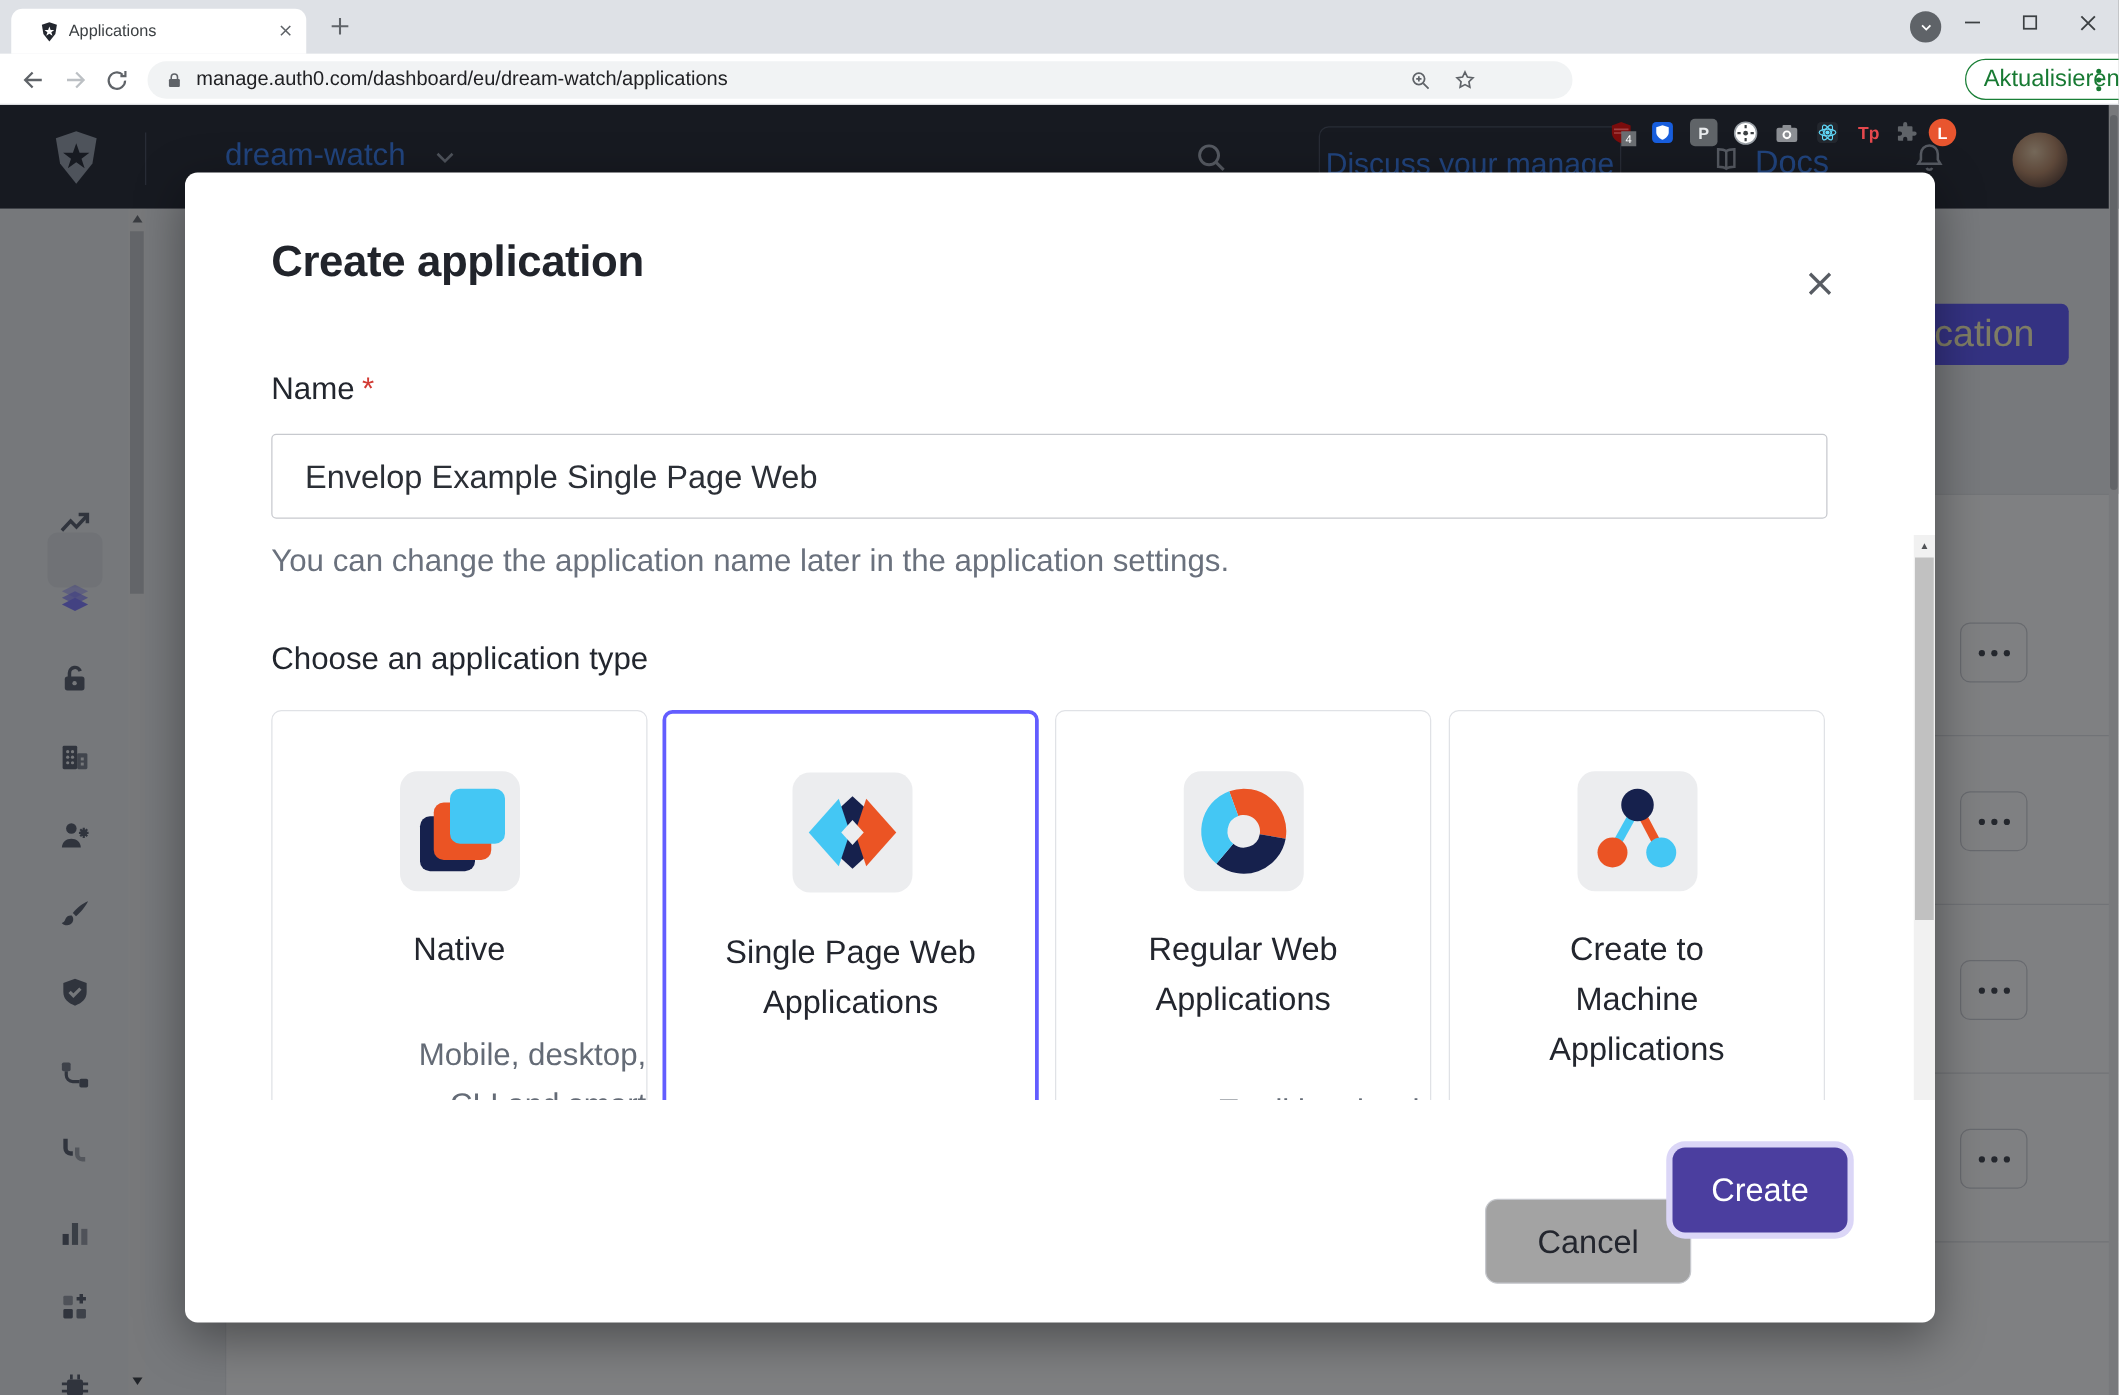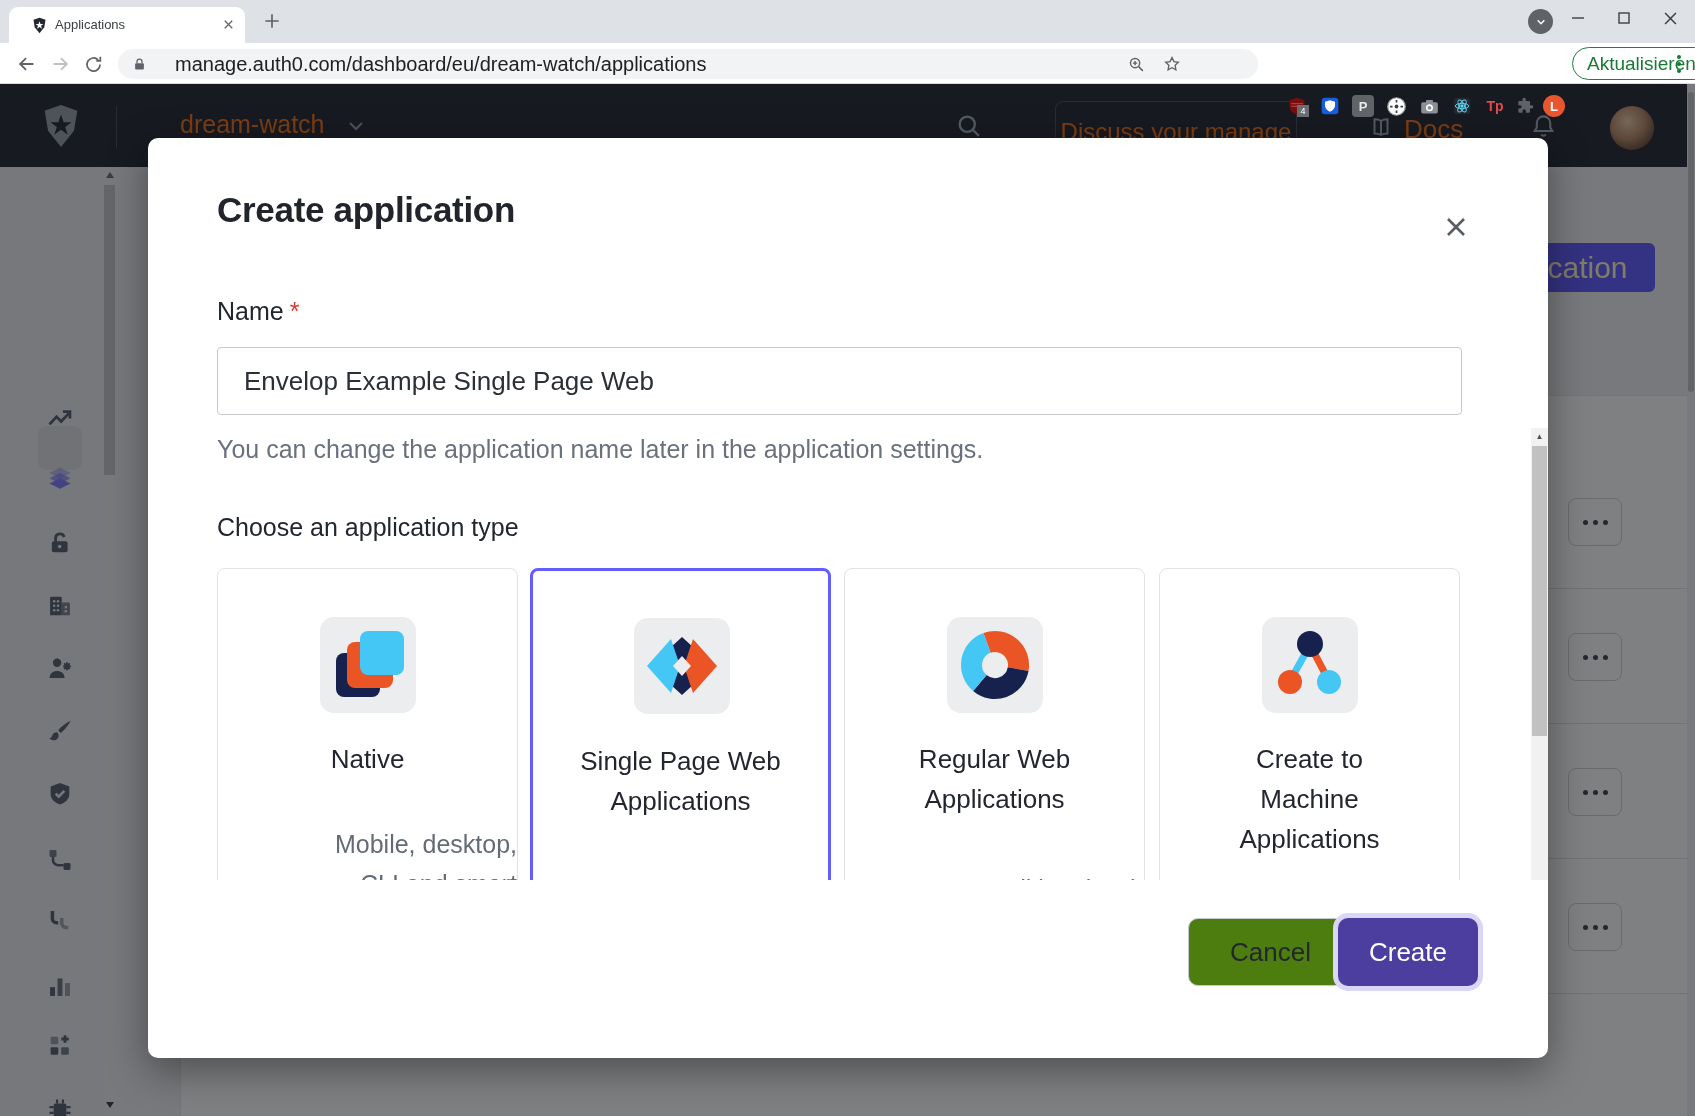"manage.auth0.com/dashboard/eu/dream-watc" #urltext { font-size: 20px -> 16px; margin-left: 28px -> 10px }
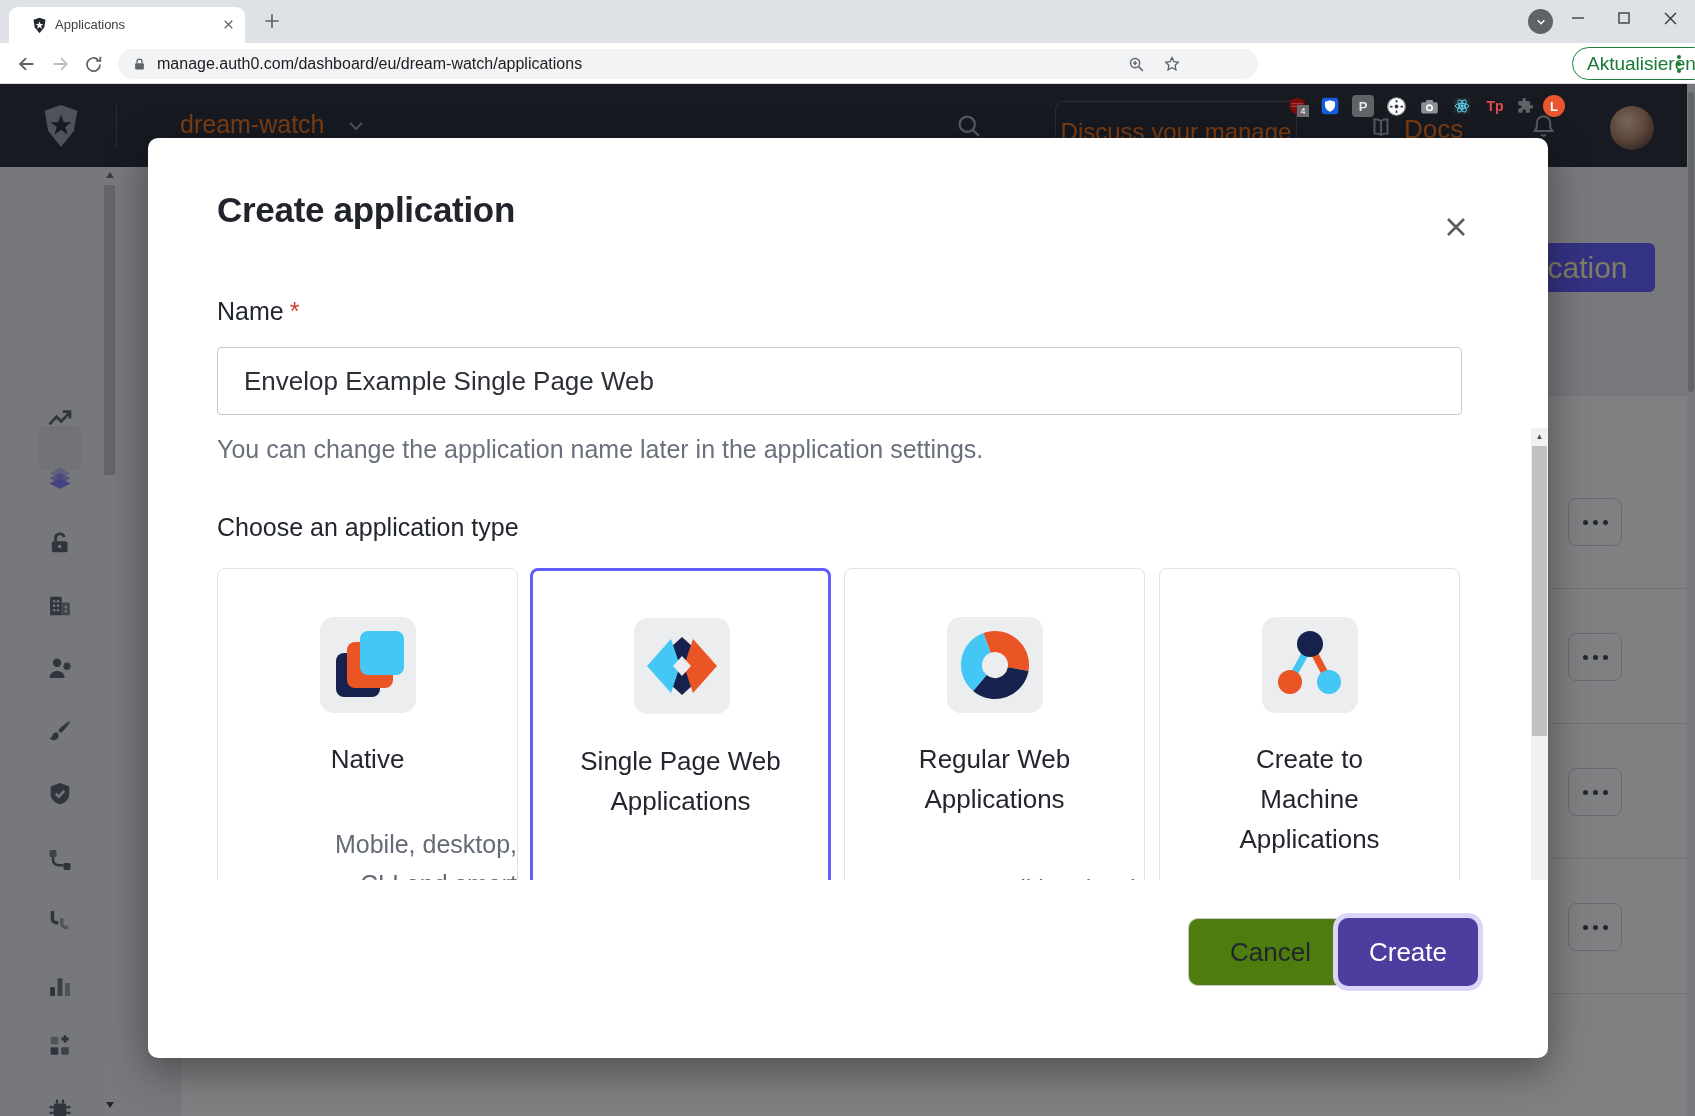"dream-watch" #a0header .txt { color: #f97316 -> #3b82f6 }
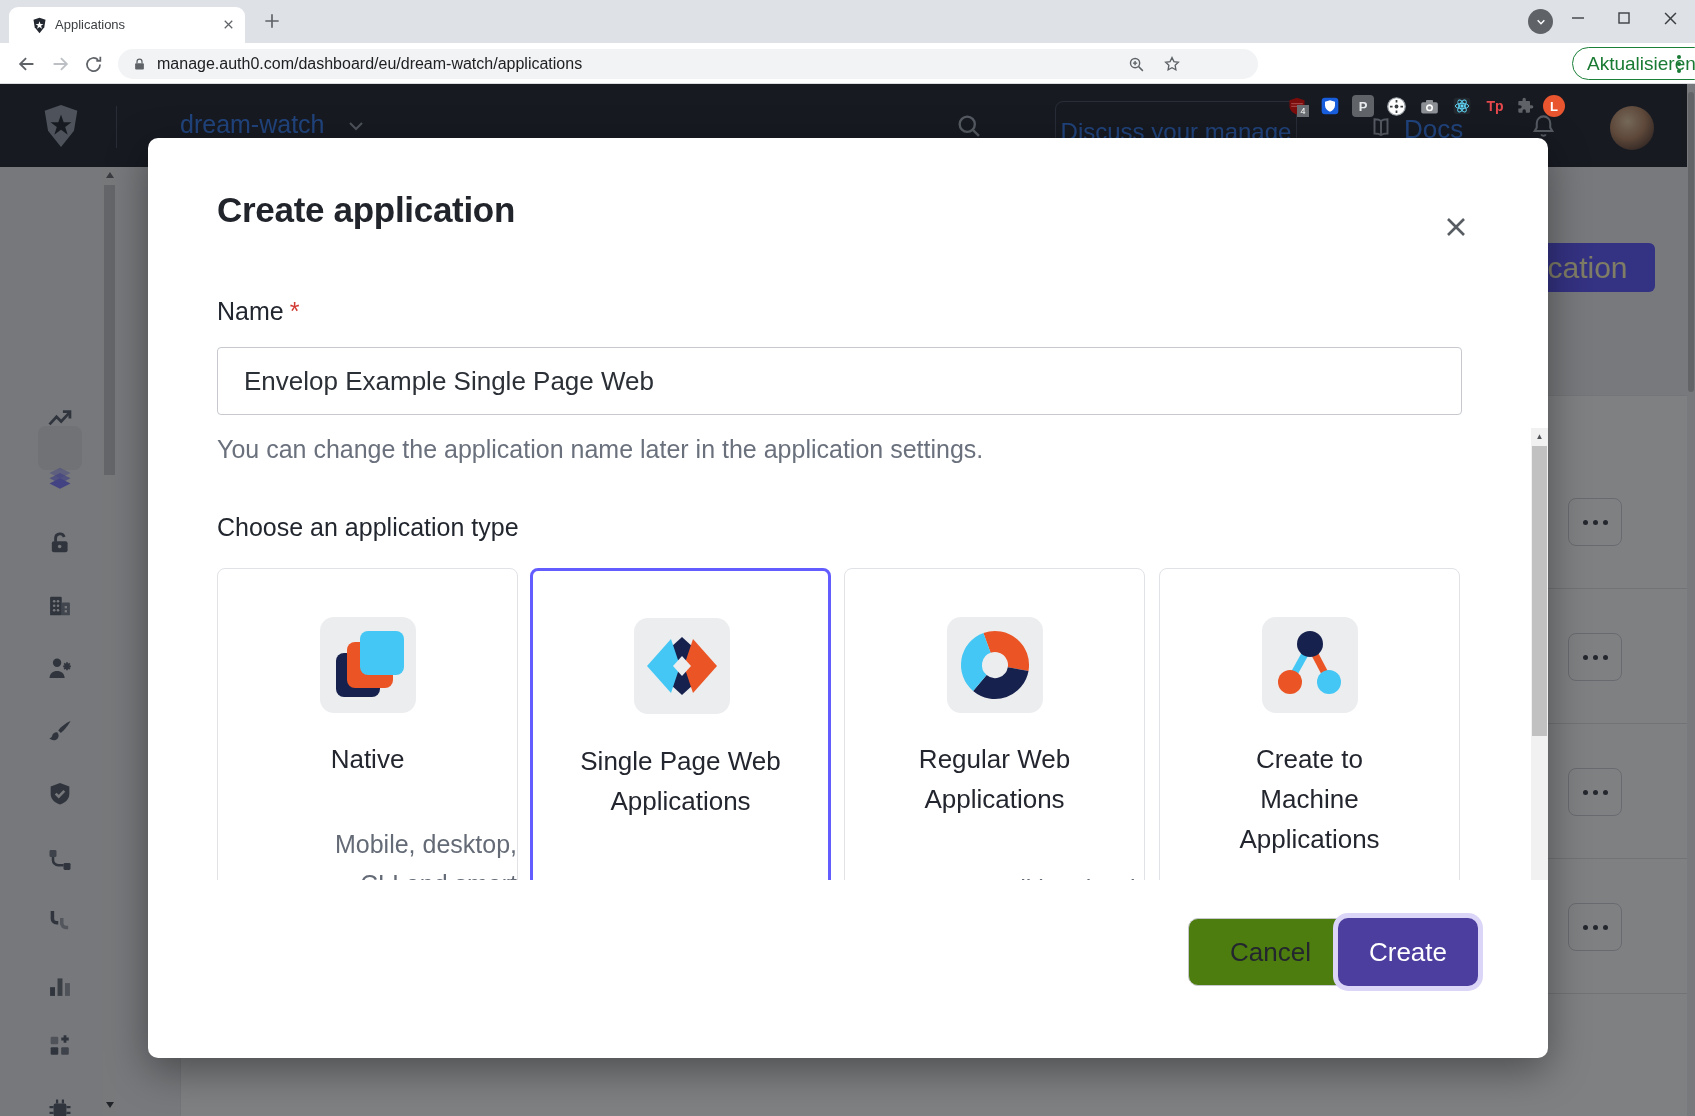"Cancel" #btn-cancel { background: #4d7c0f -> #a3a3a3; margin-top: none -> 41px }
